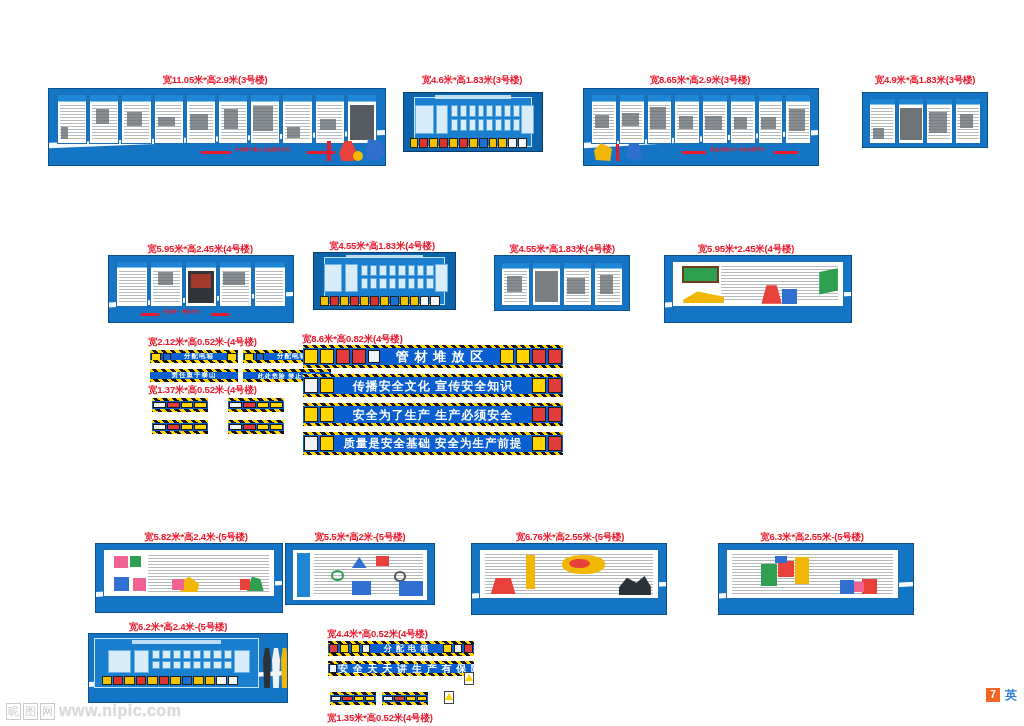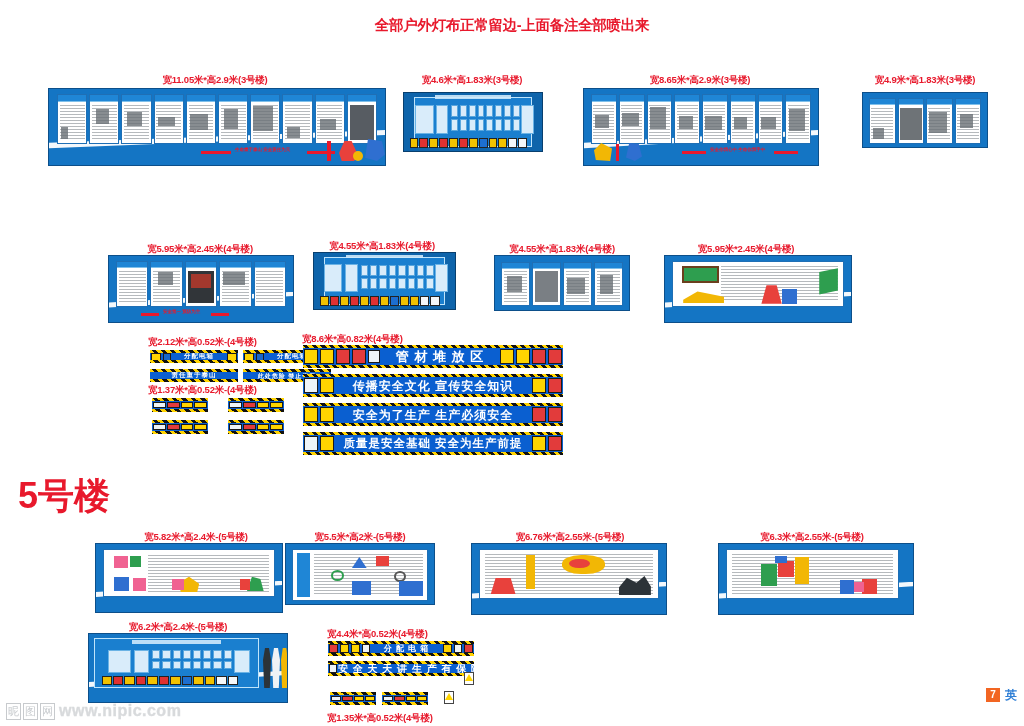"全部户外灯布正常留边-上面备注全部喷出来" div.hdr-note { html: <div>全部户外灯布正常留边-上面备注全部喷出来</div> -> none }
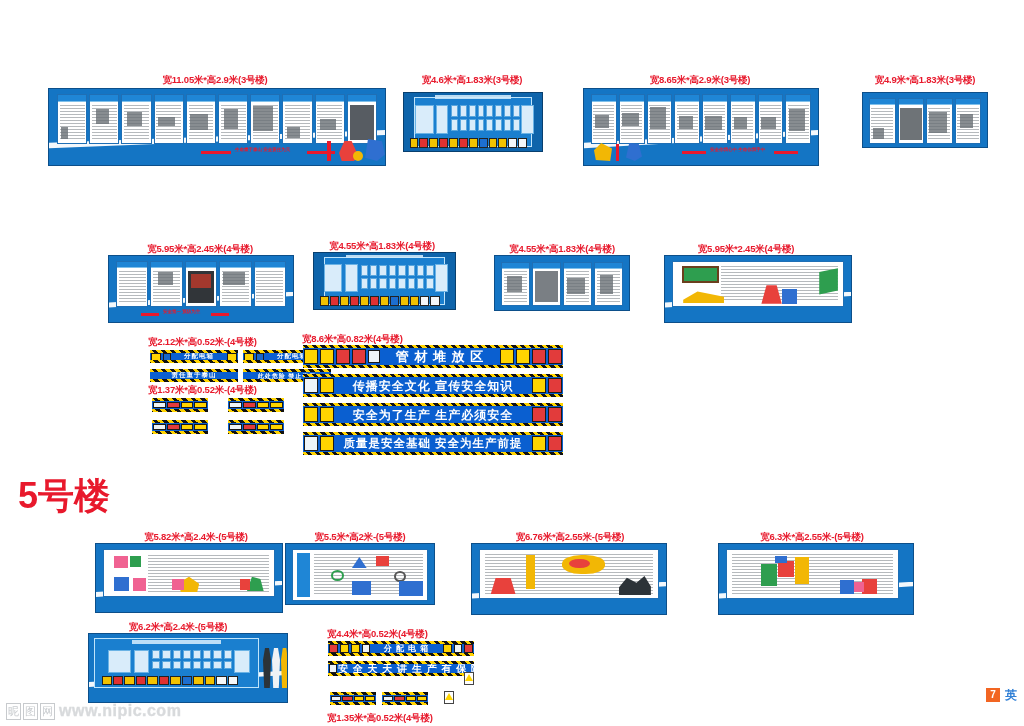"5号楼" div.bldg-title { html: <div>5号楼</div> -> none }
